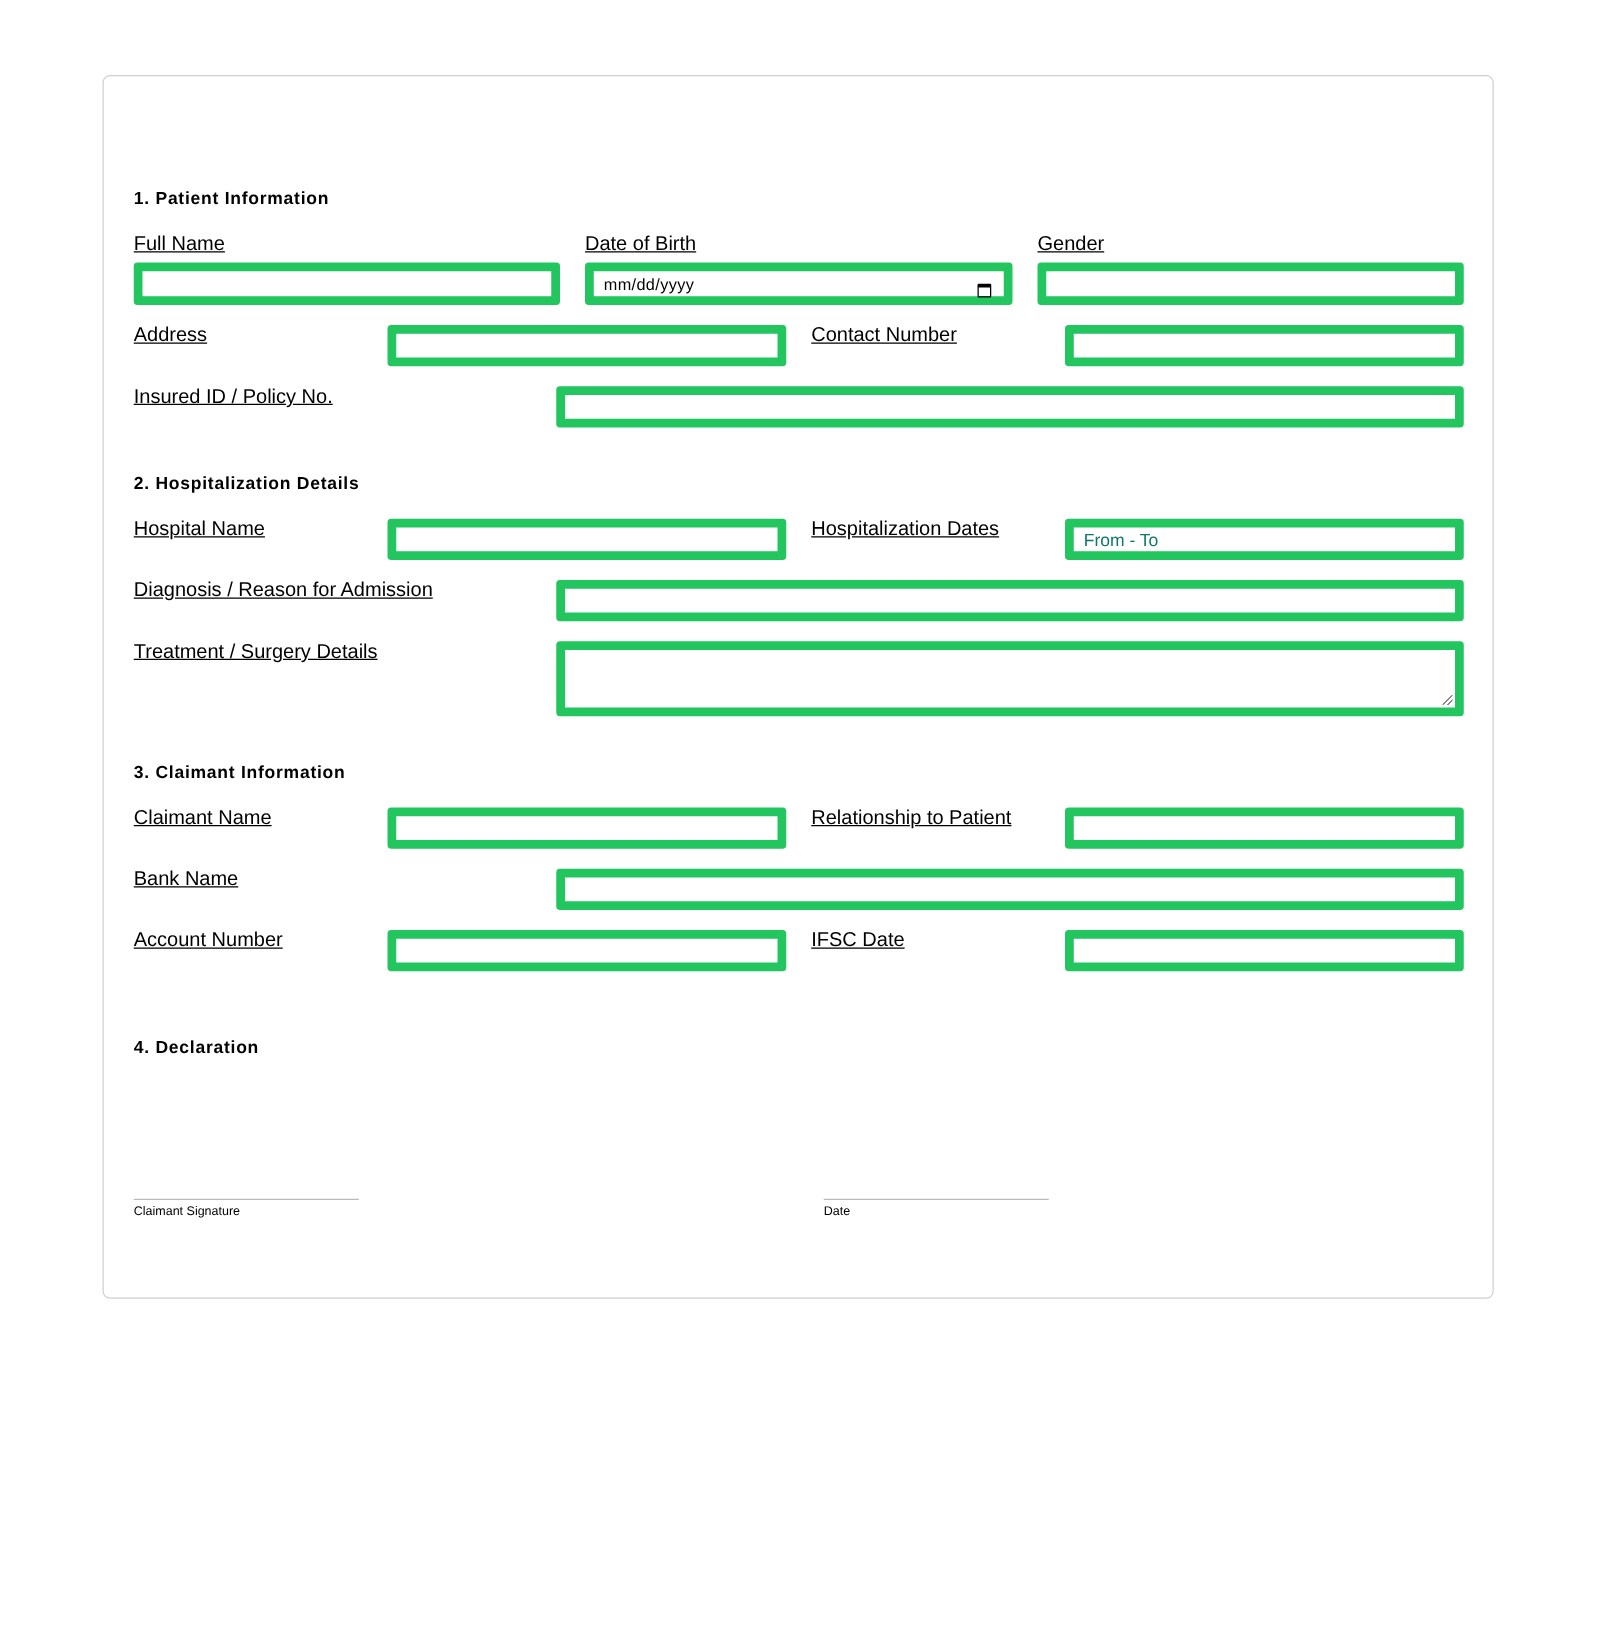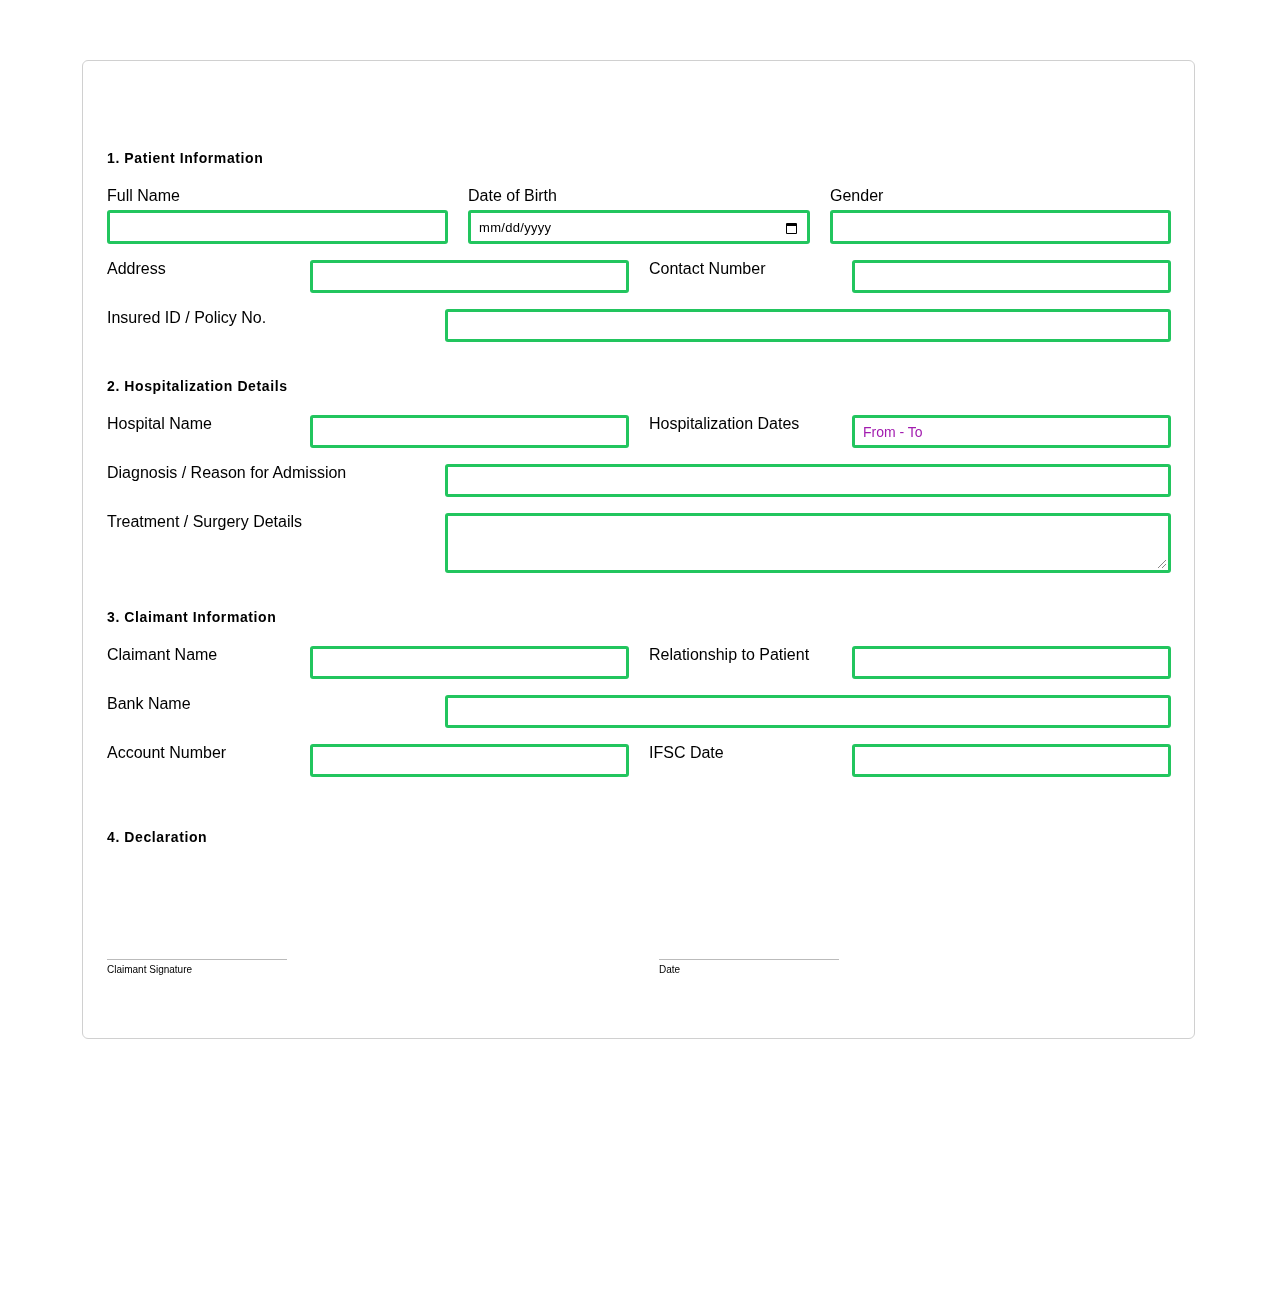"Full Name" .lbl { text-decoration: none -> underline }
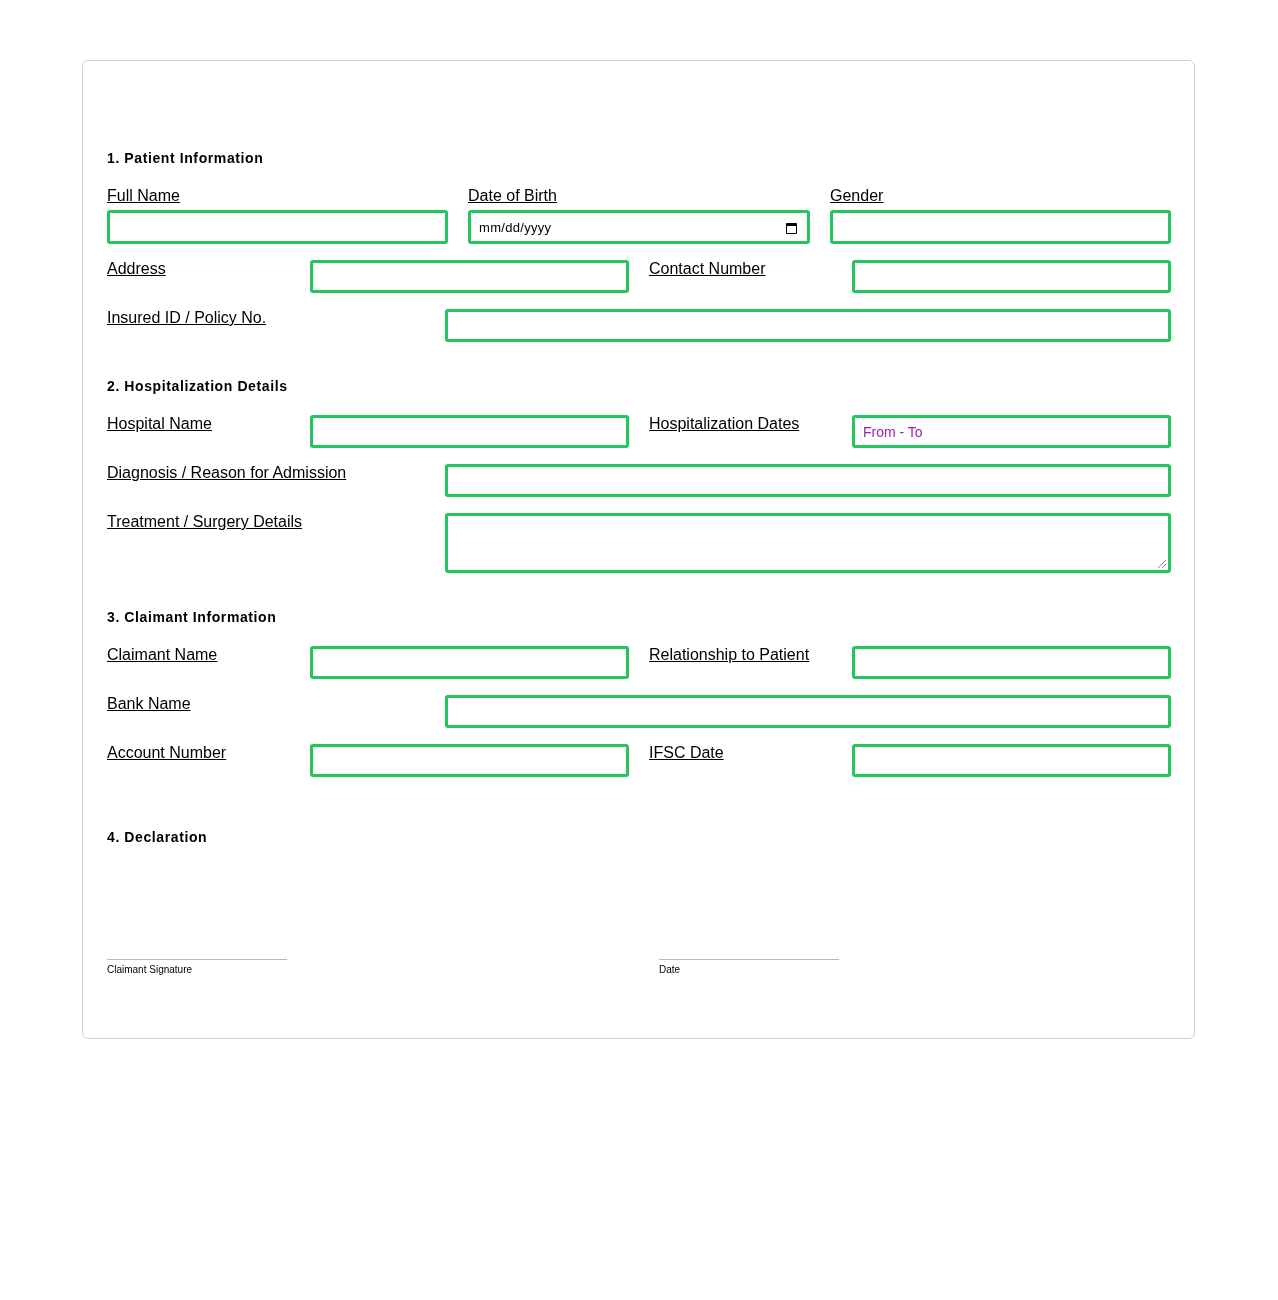"mm/dd/yyyy" .inp { border: 3px solid #22c55e -> 7px solid #22c55e }
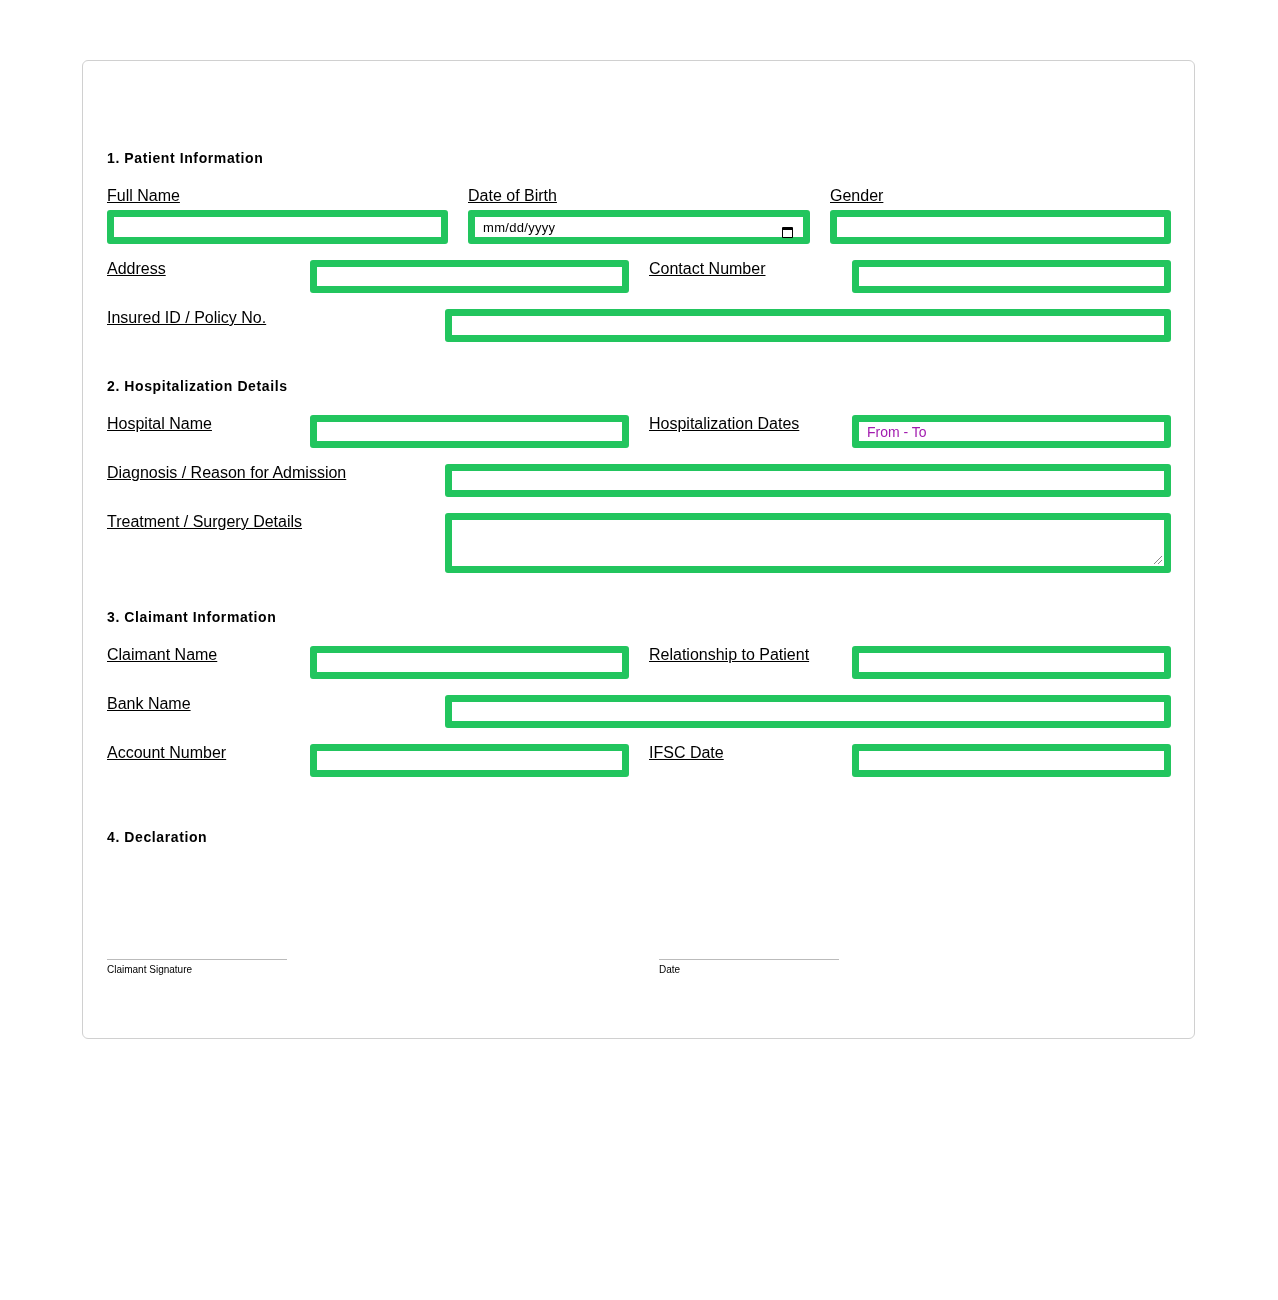"From - To" .ph { color: #a21caf -> #0f766e }
